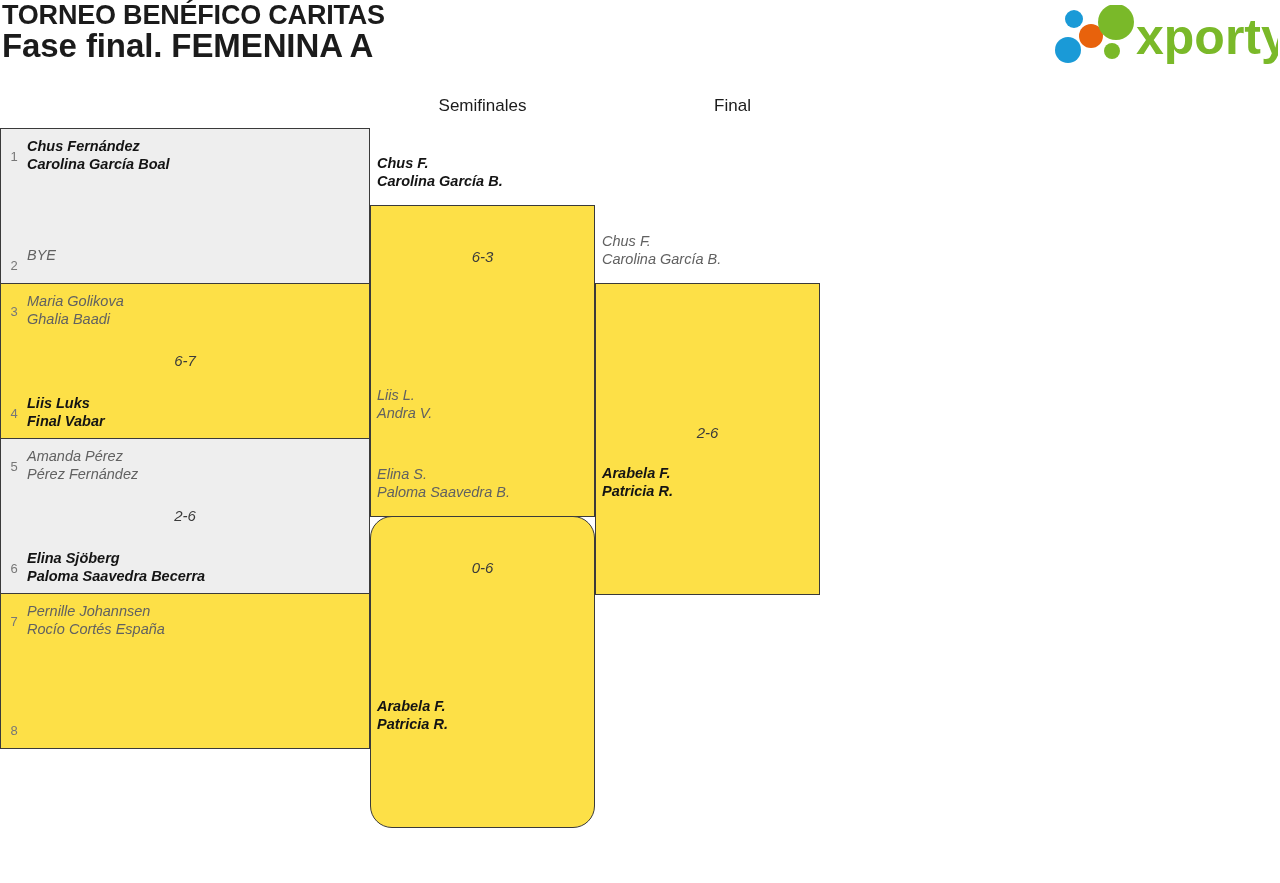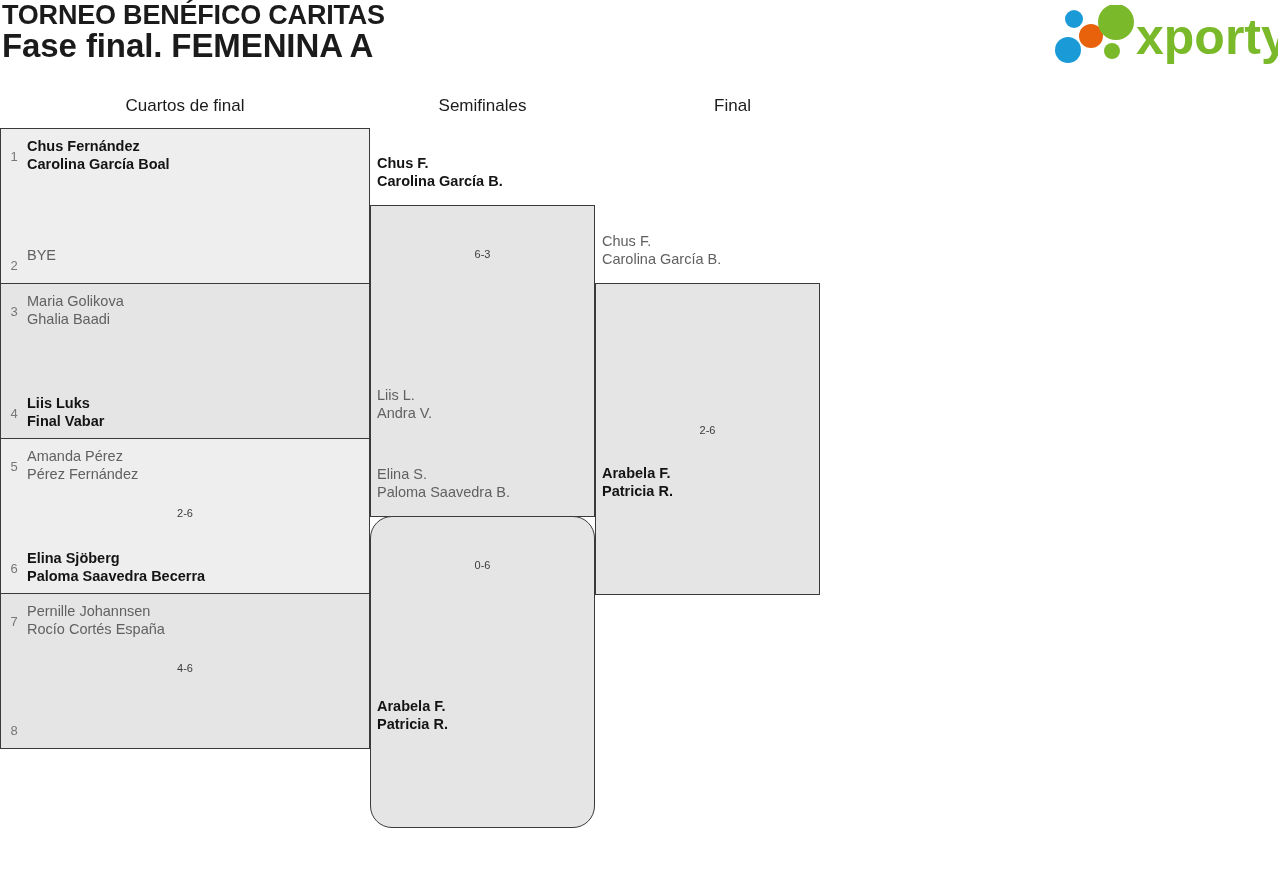"Cuartos de final" div.round-head { html: <div>Cuartos de final</div> -> none }
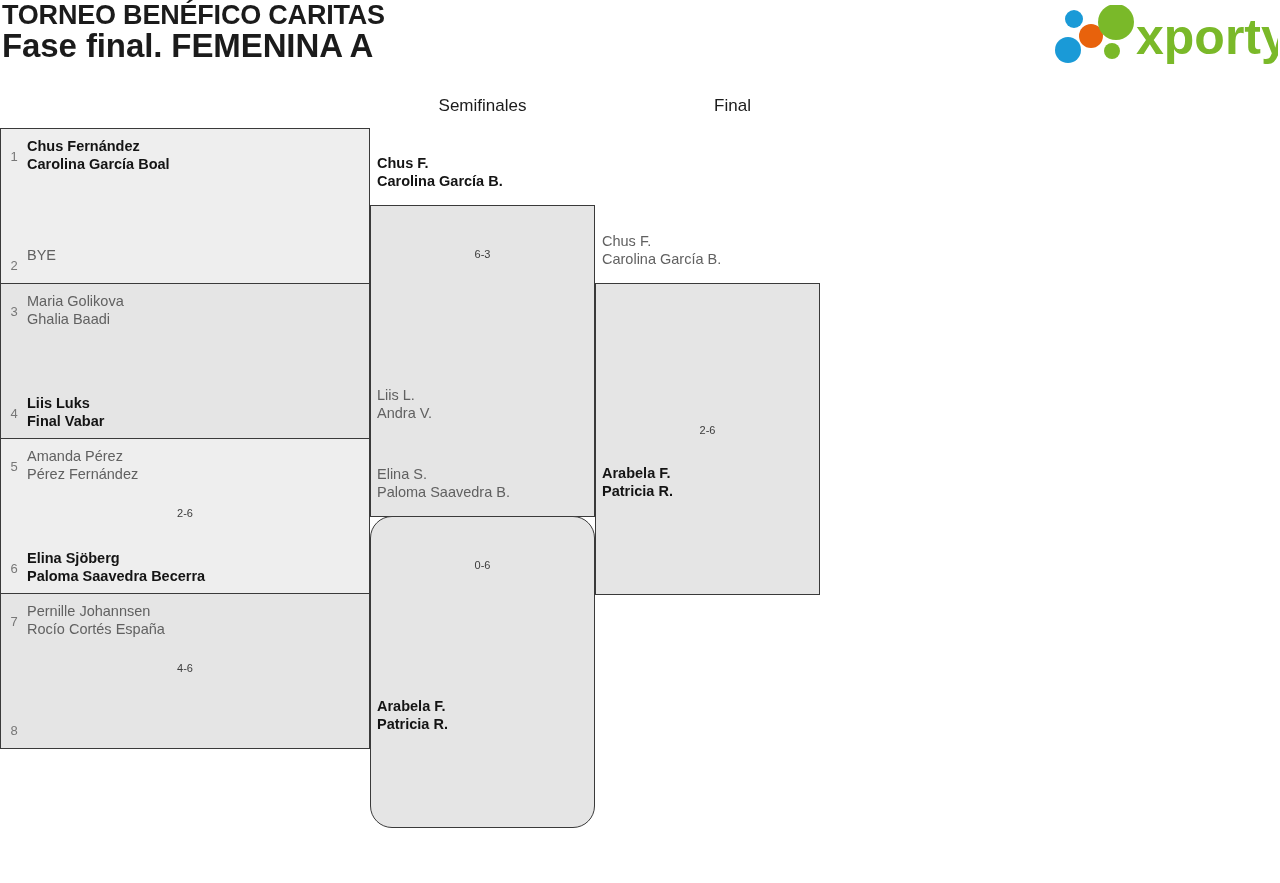"Chus Fernández" .slot .names .nm { font-style: none -> italic }
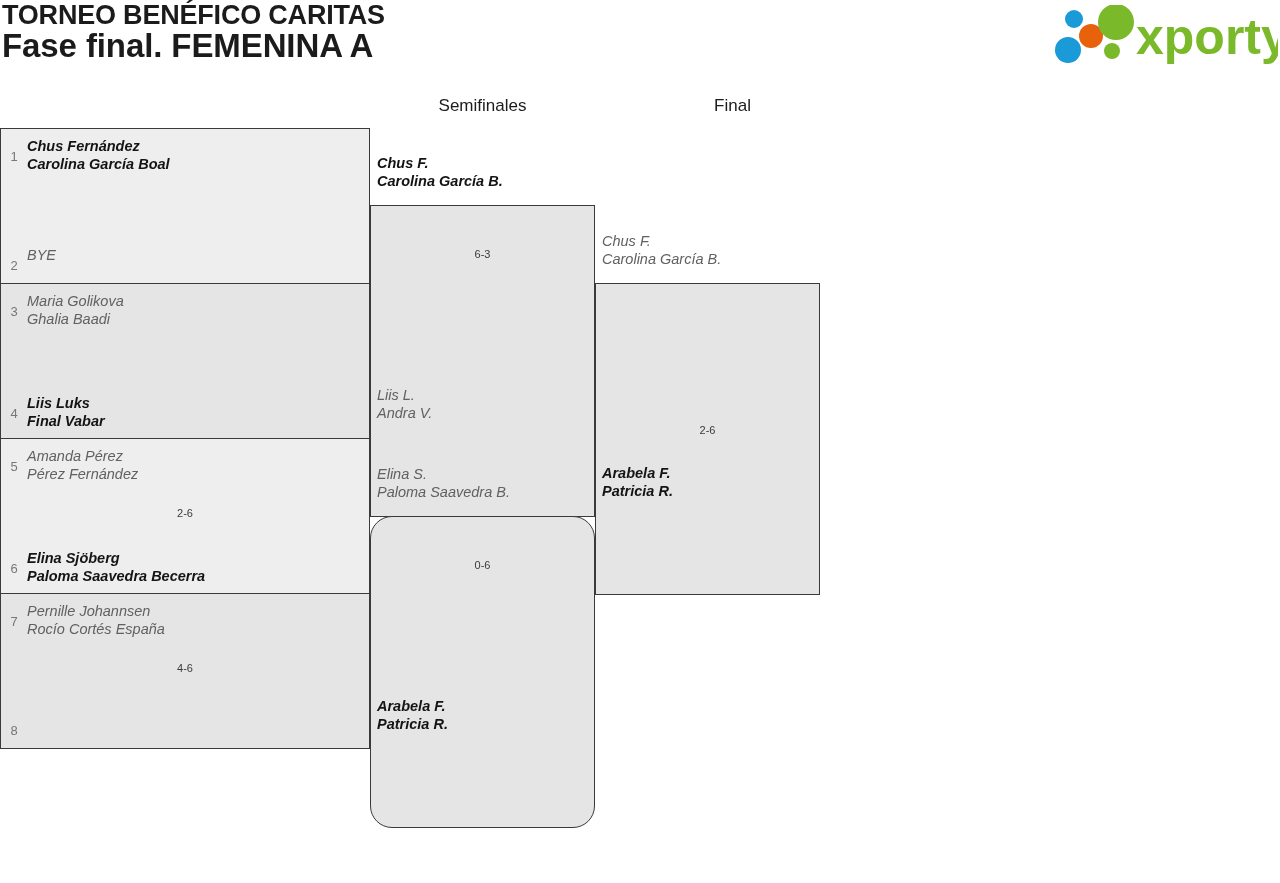"Chus F." .match { background: #e5e5e5 -> #fde047 }
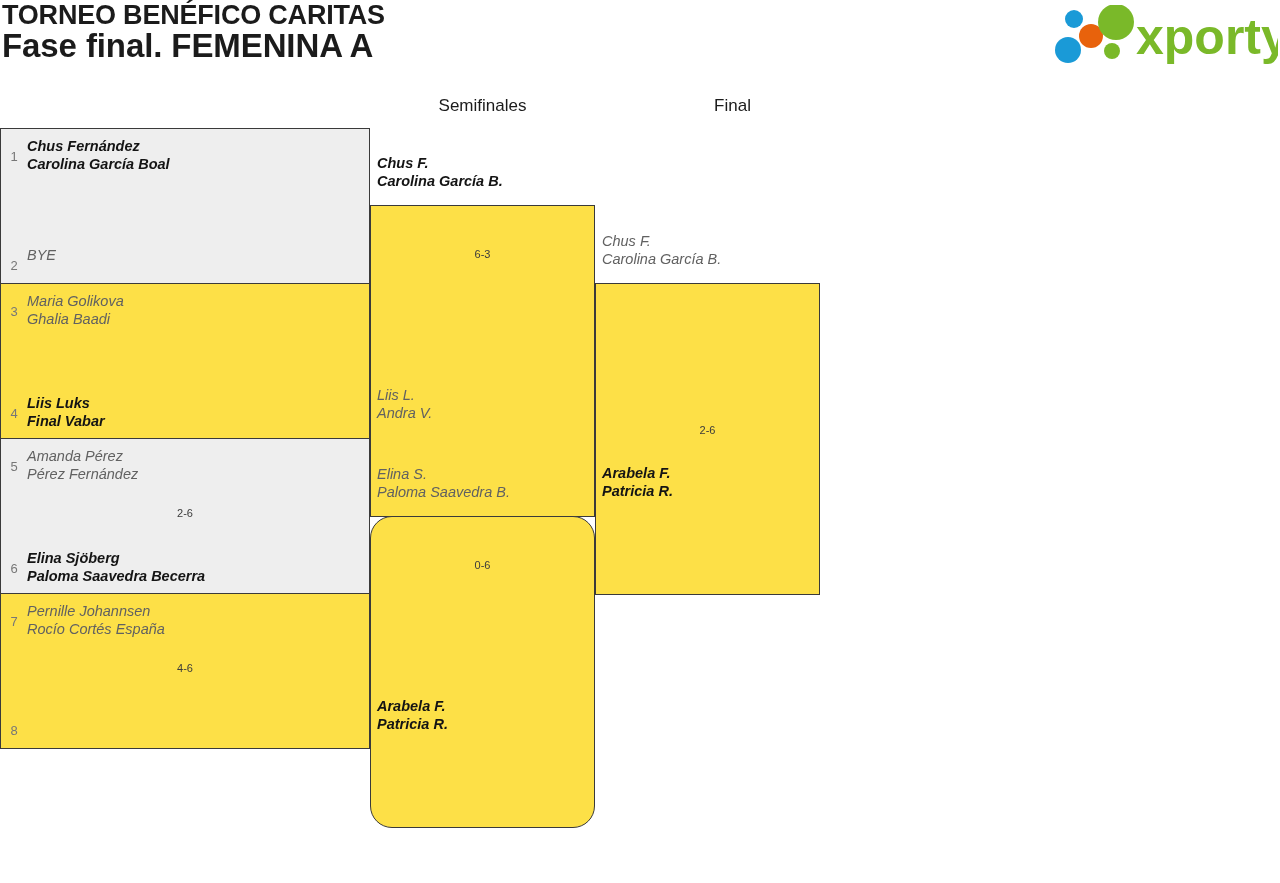"6-3" .score { font-size: 11px -> 15px; font-style: none -> italic }
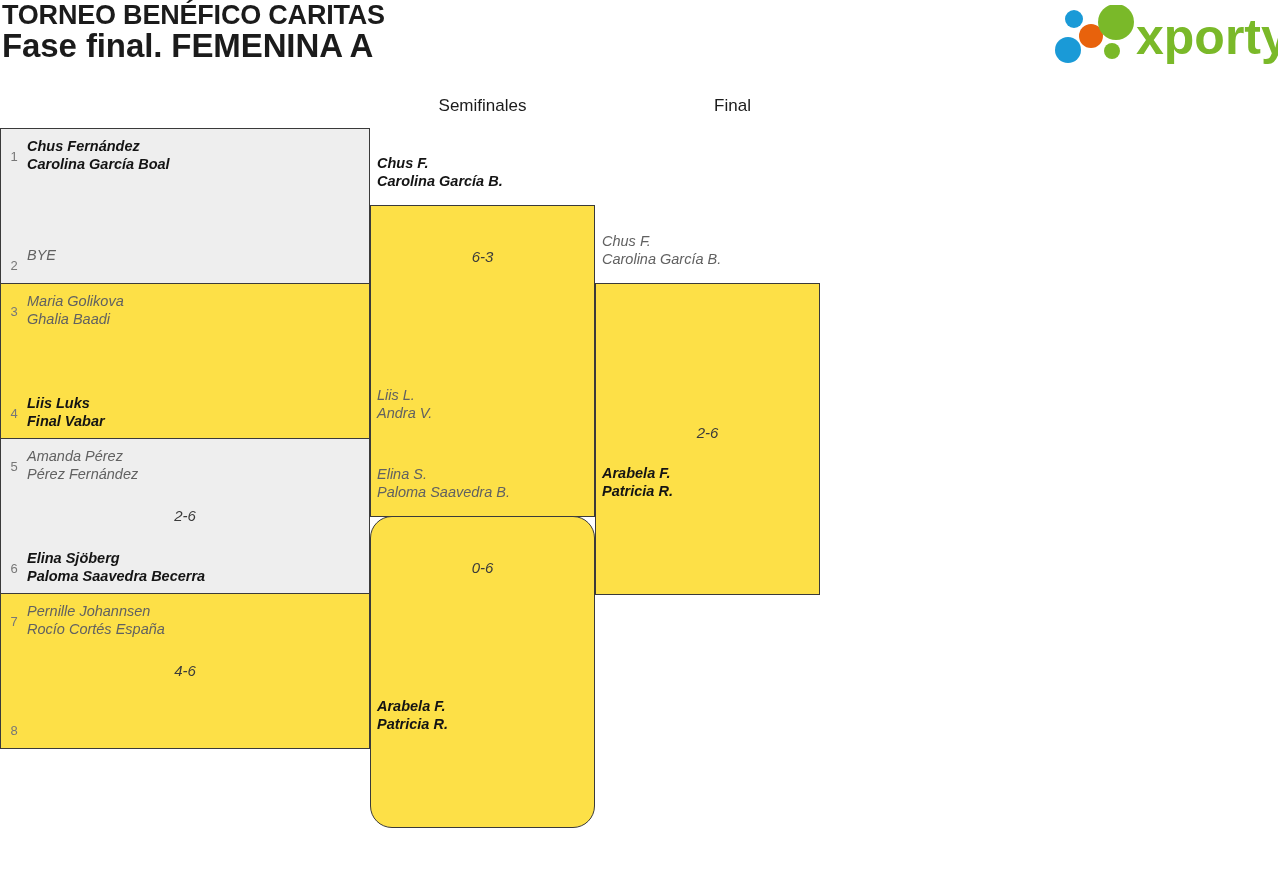"6-7" div.score { html: none -> <div>6-7</div> }
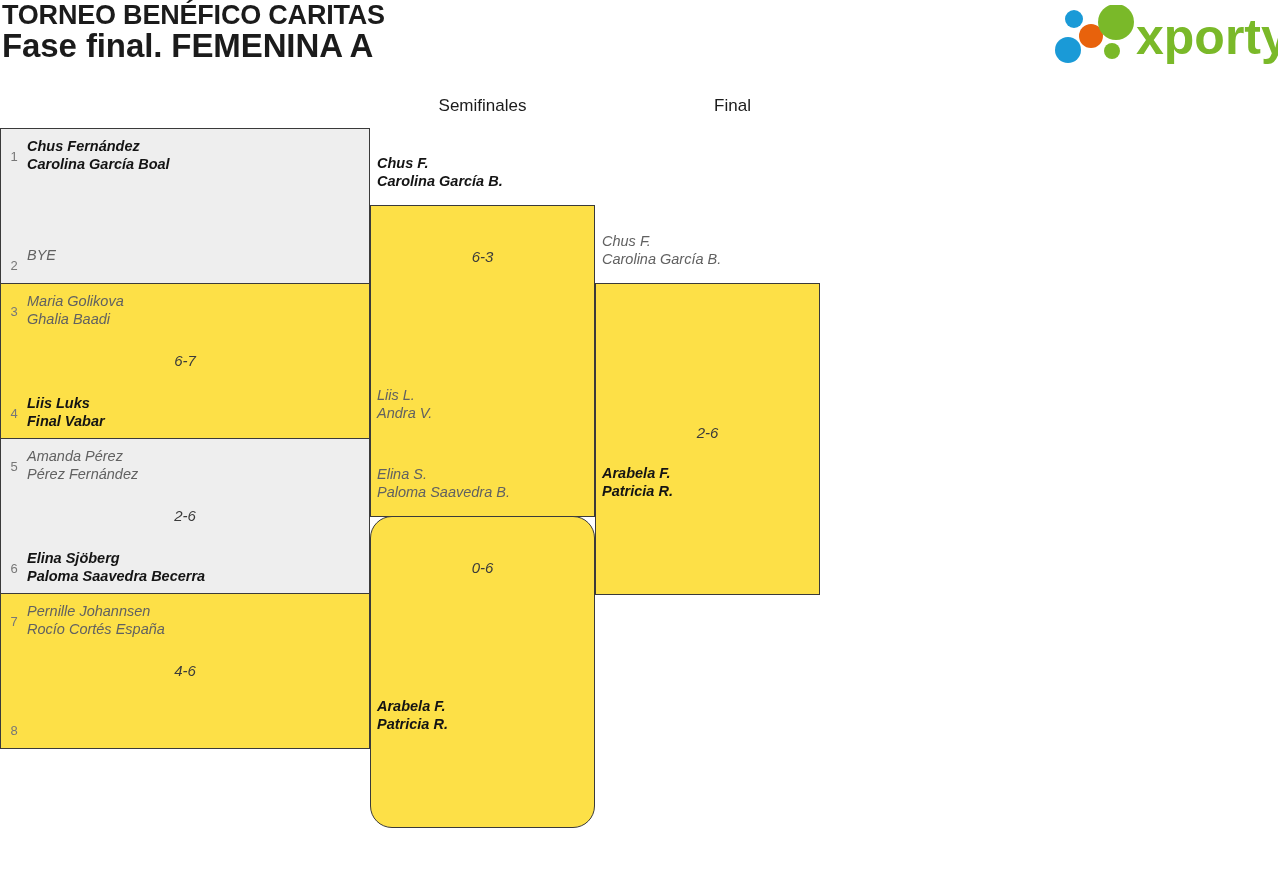"4-6" div.score { html: <div>4-6</div> -> none }
